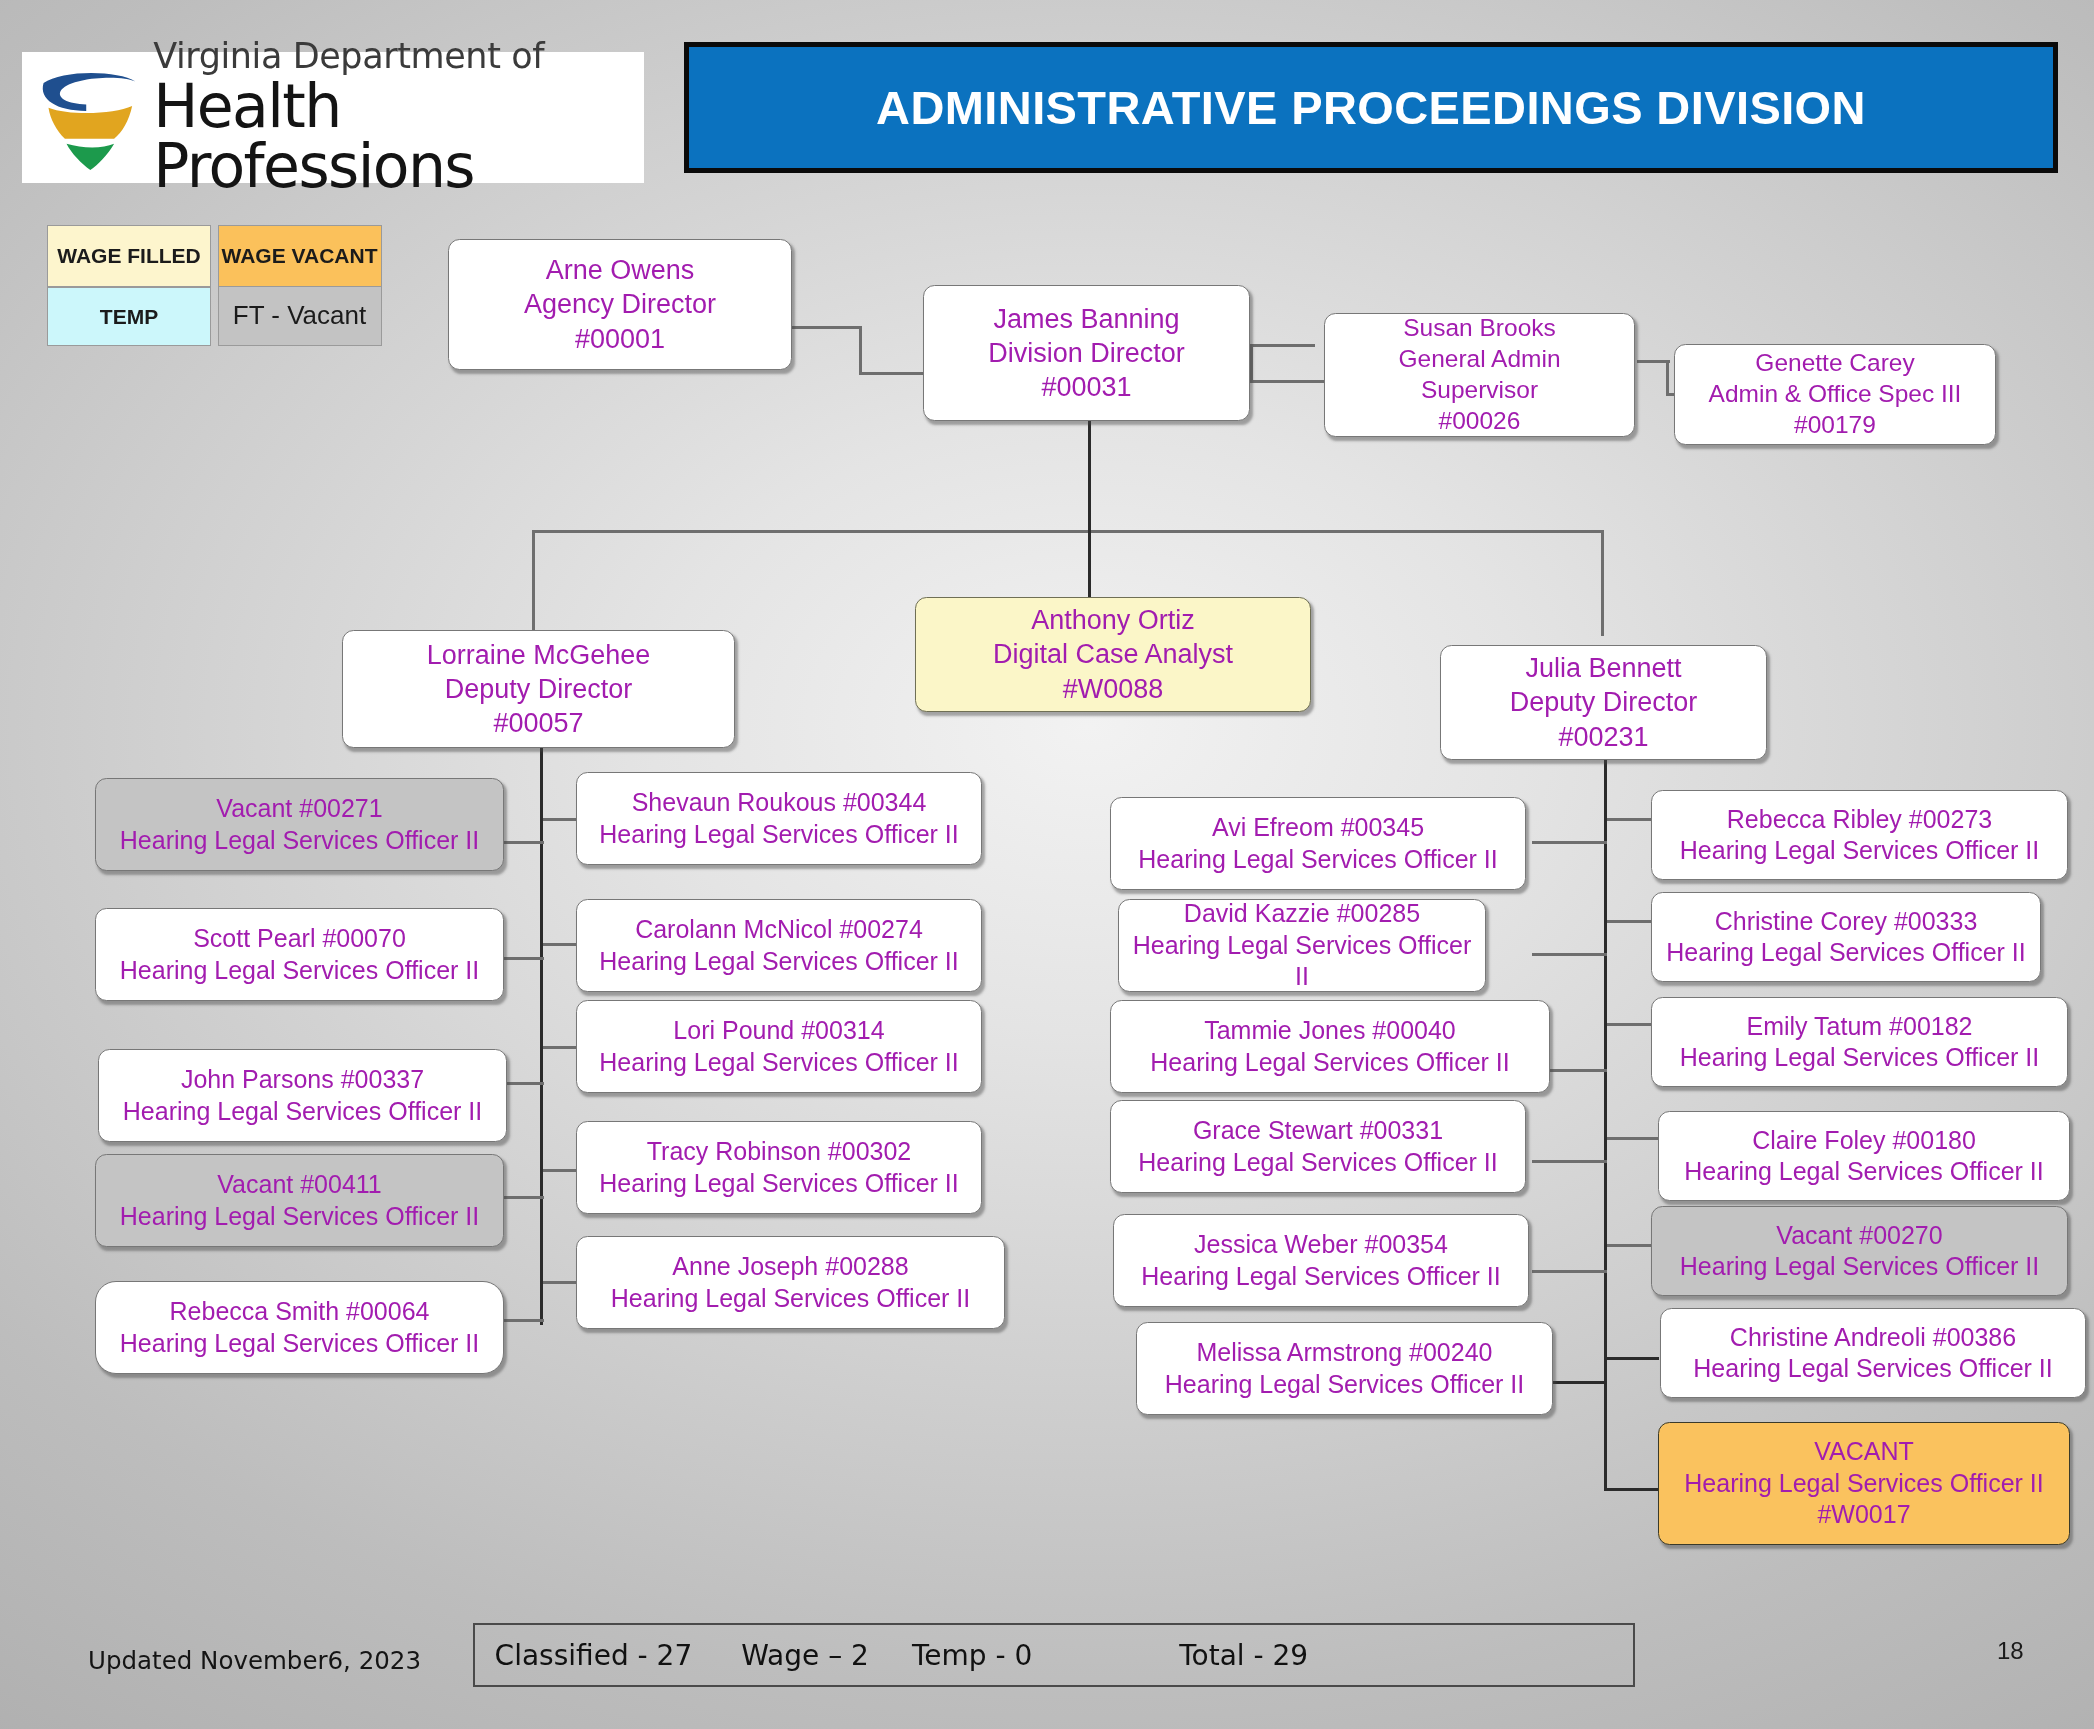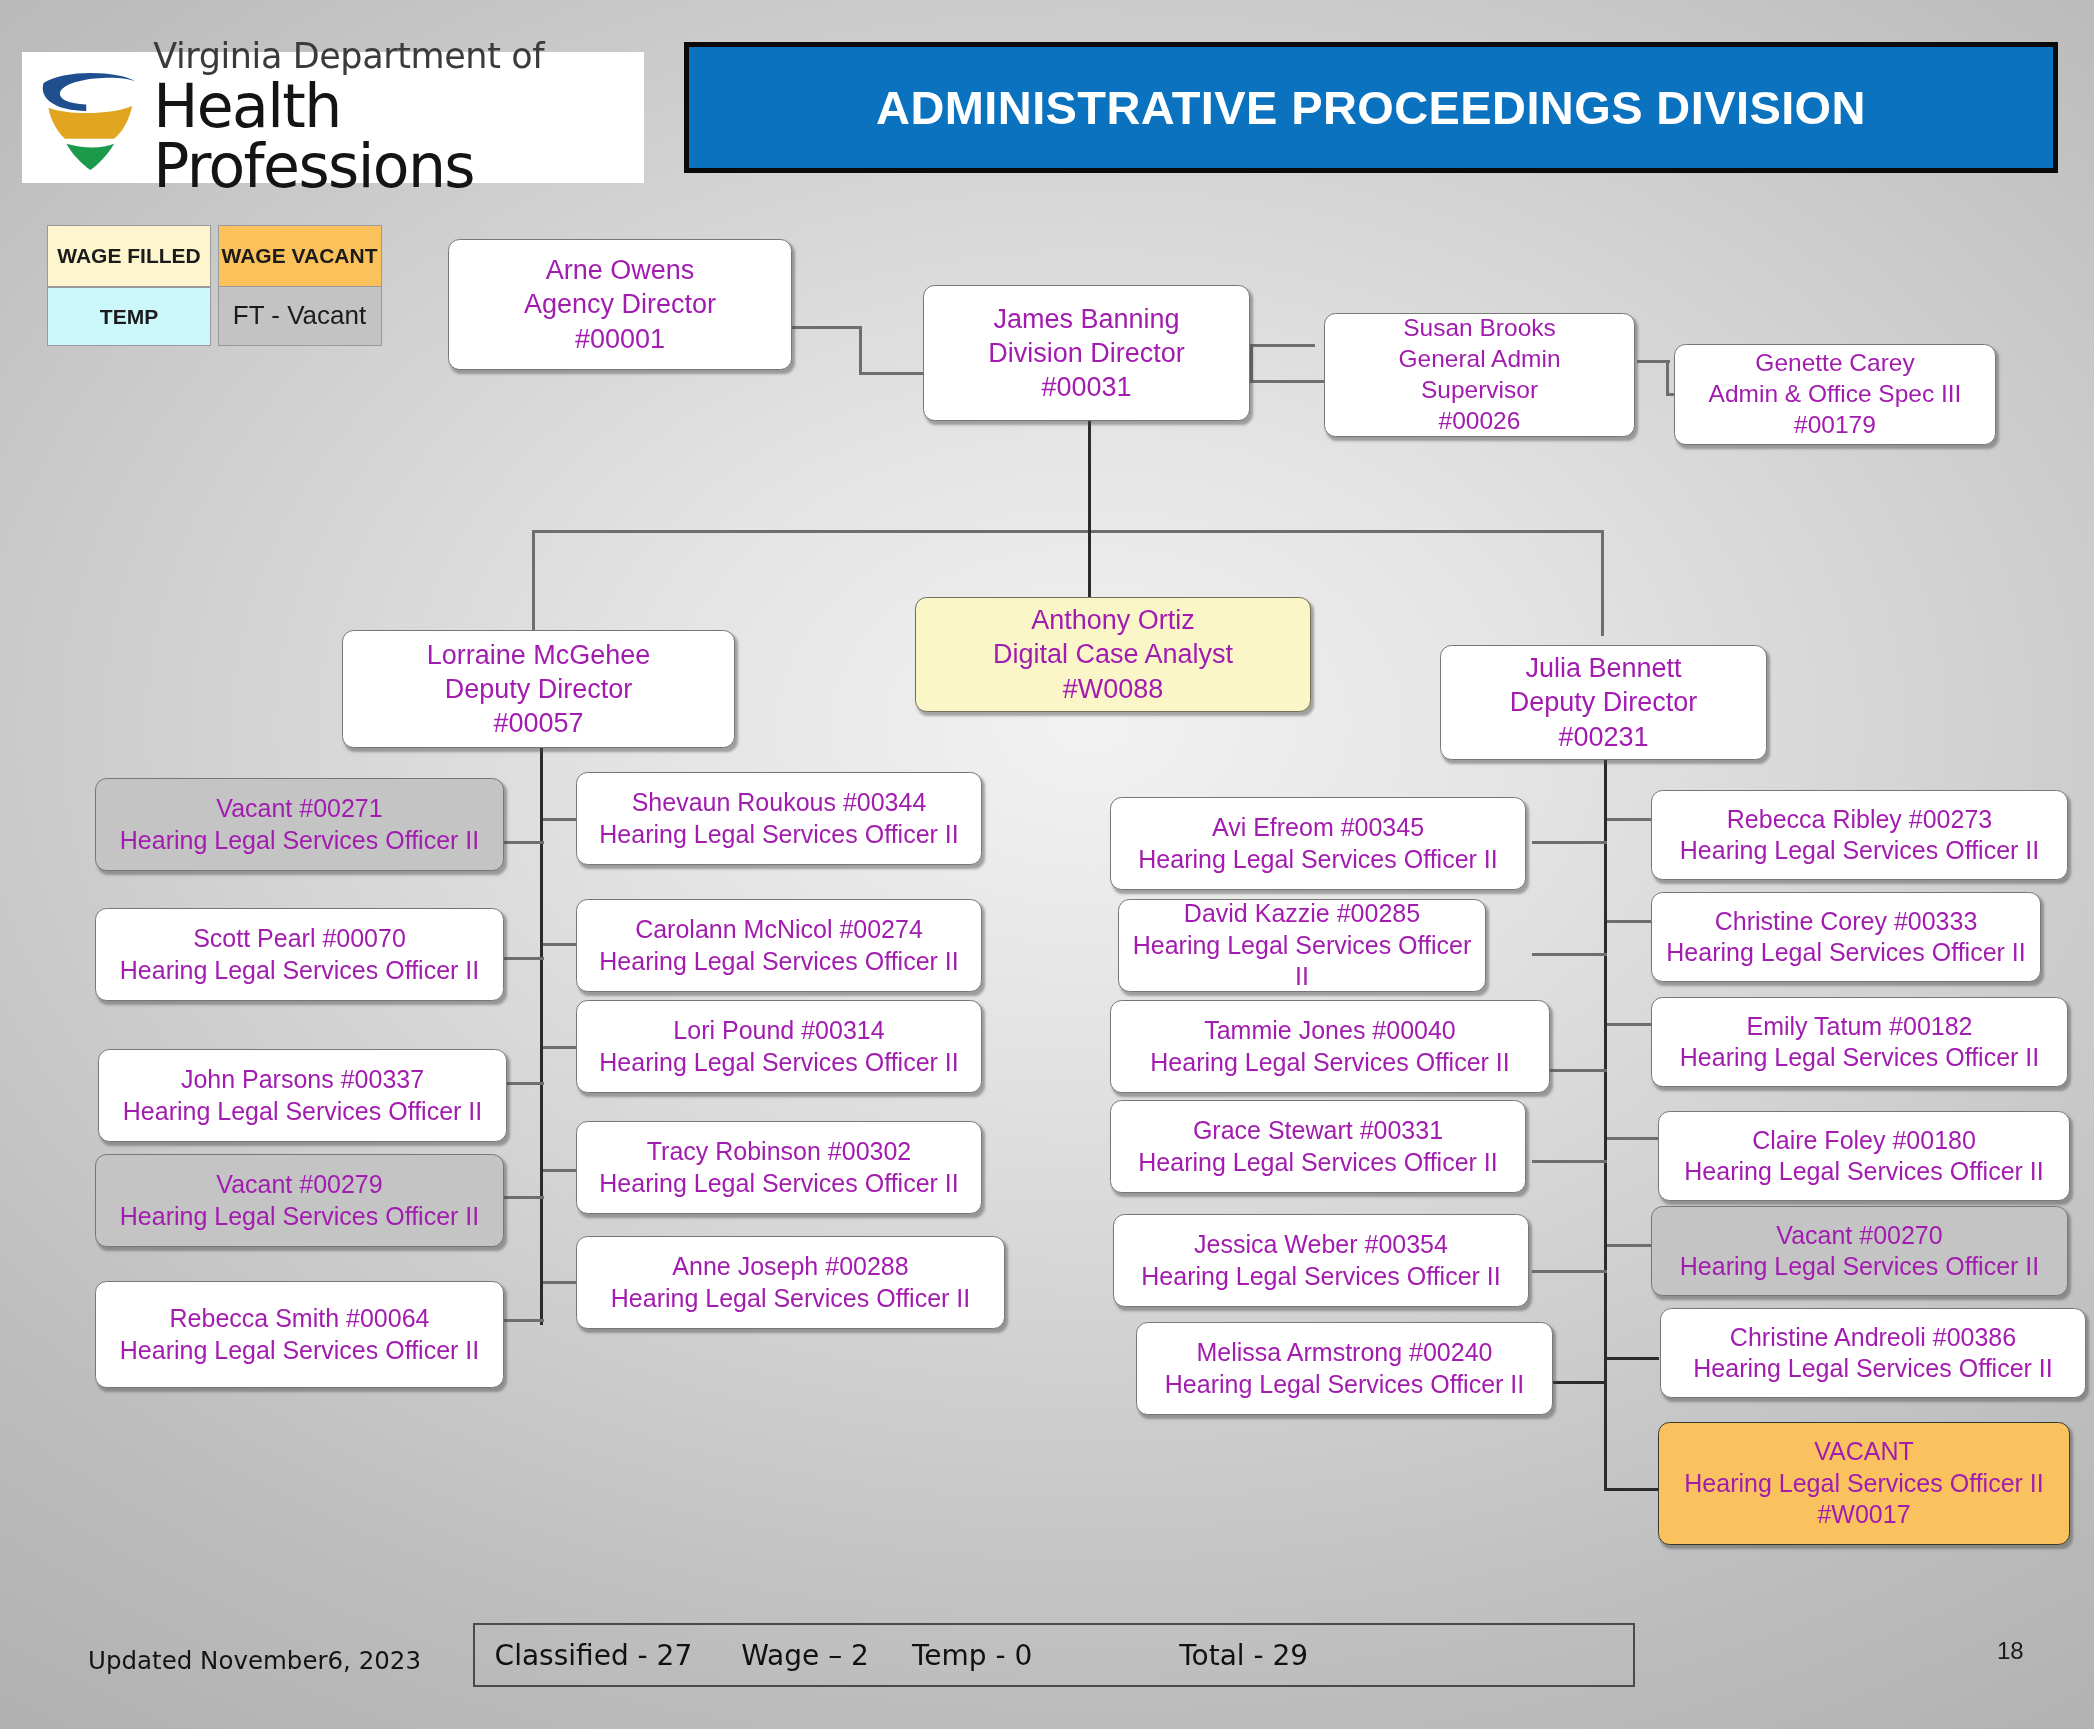"Vacant #00279" span.ln1 { text: 00279 -> 00411 }
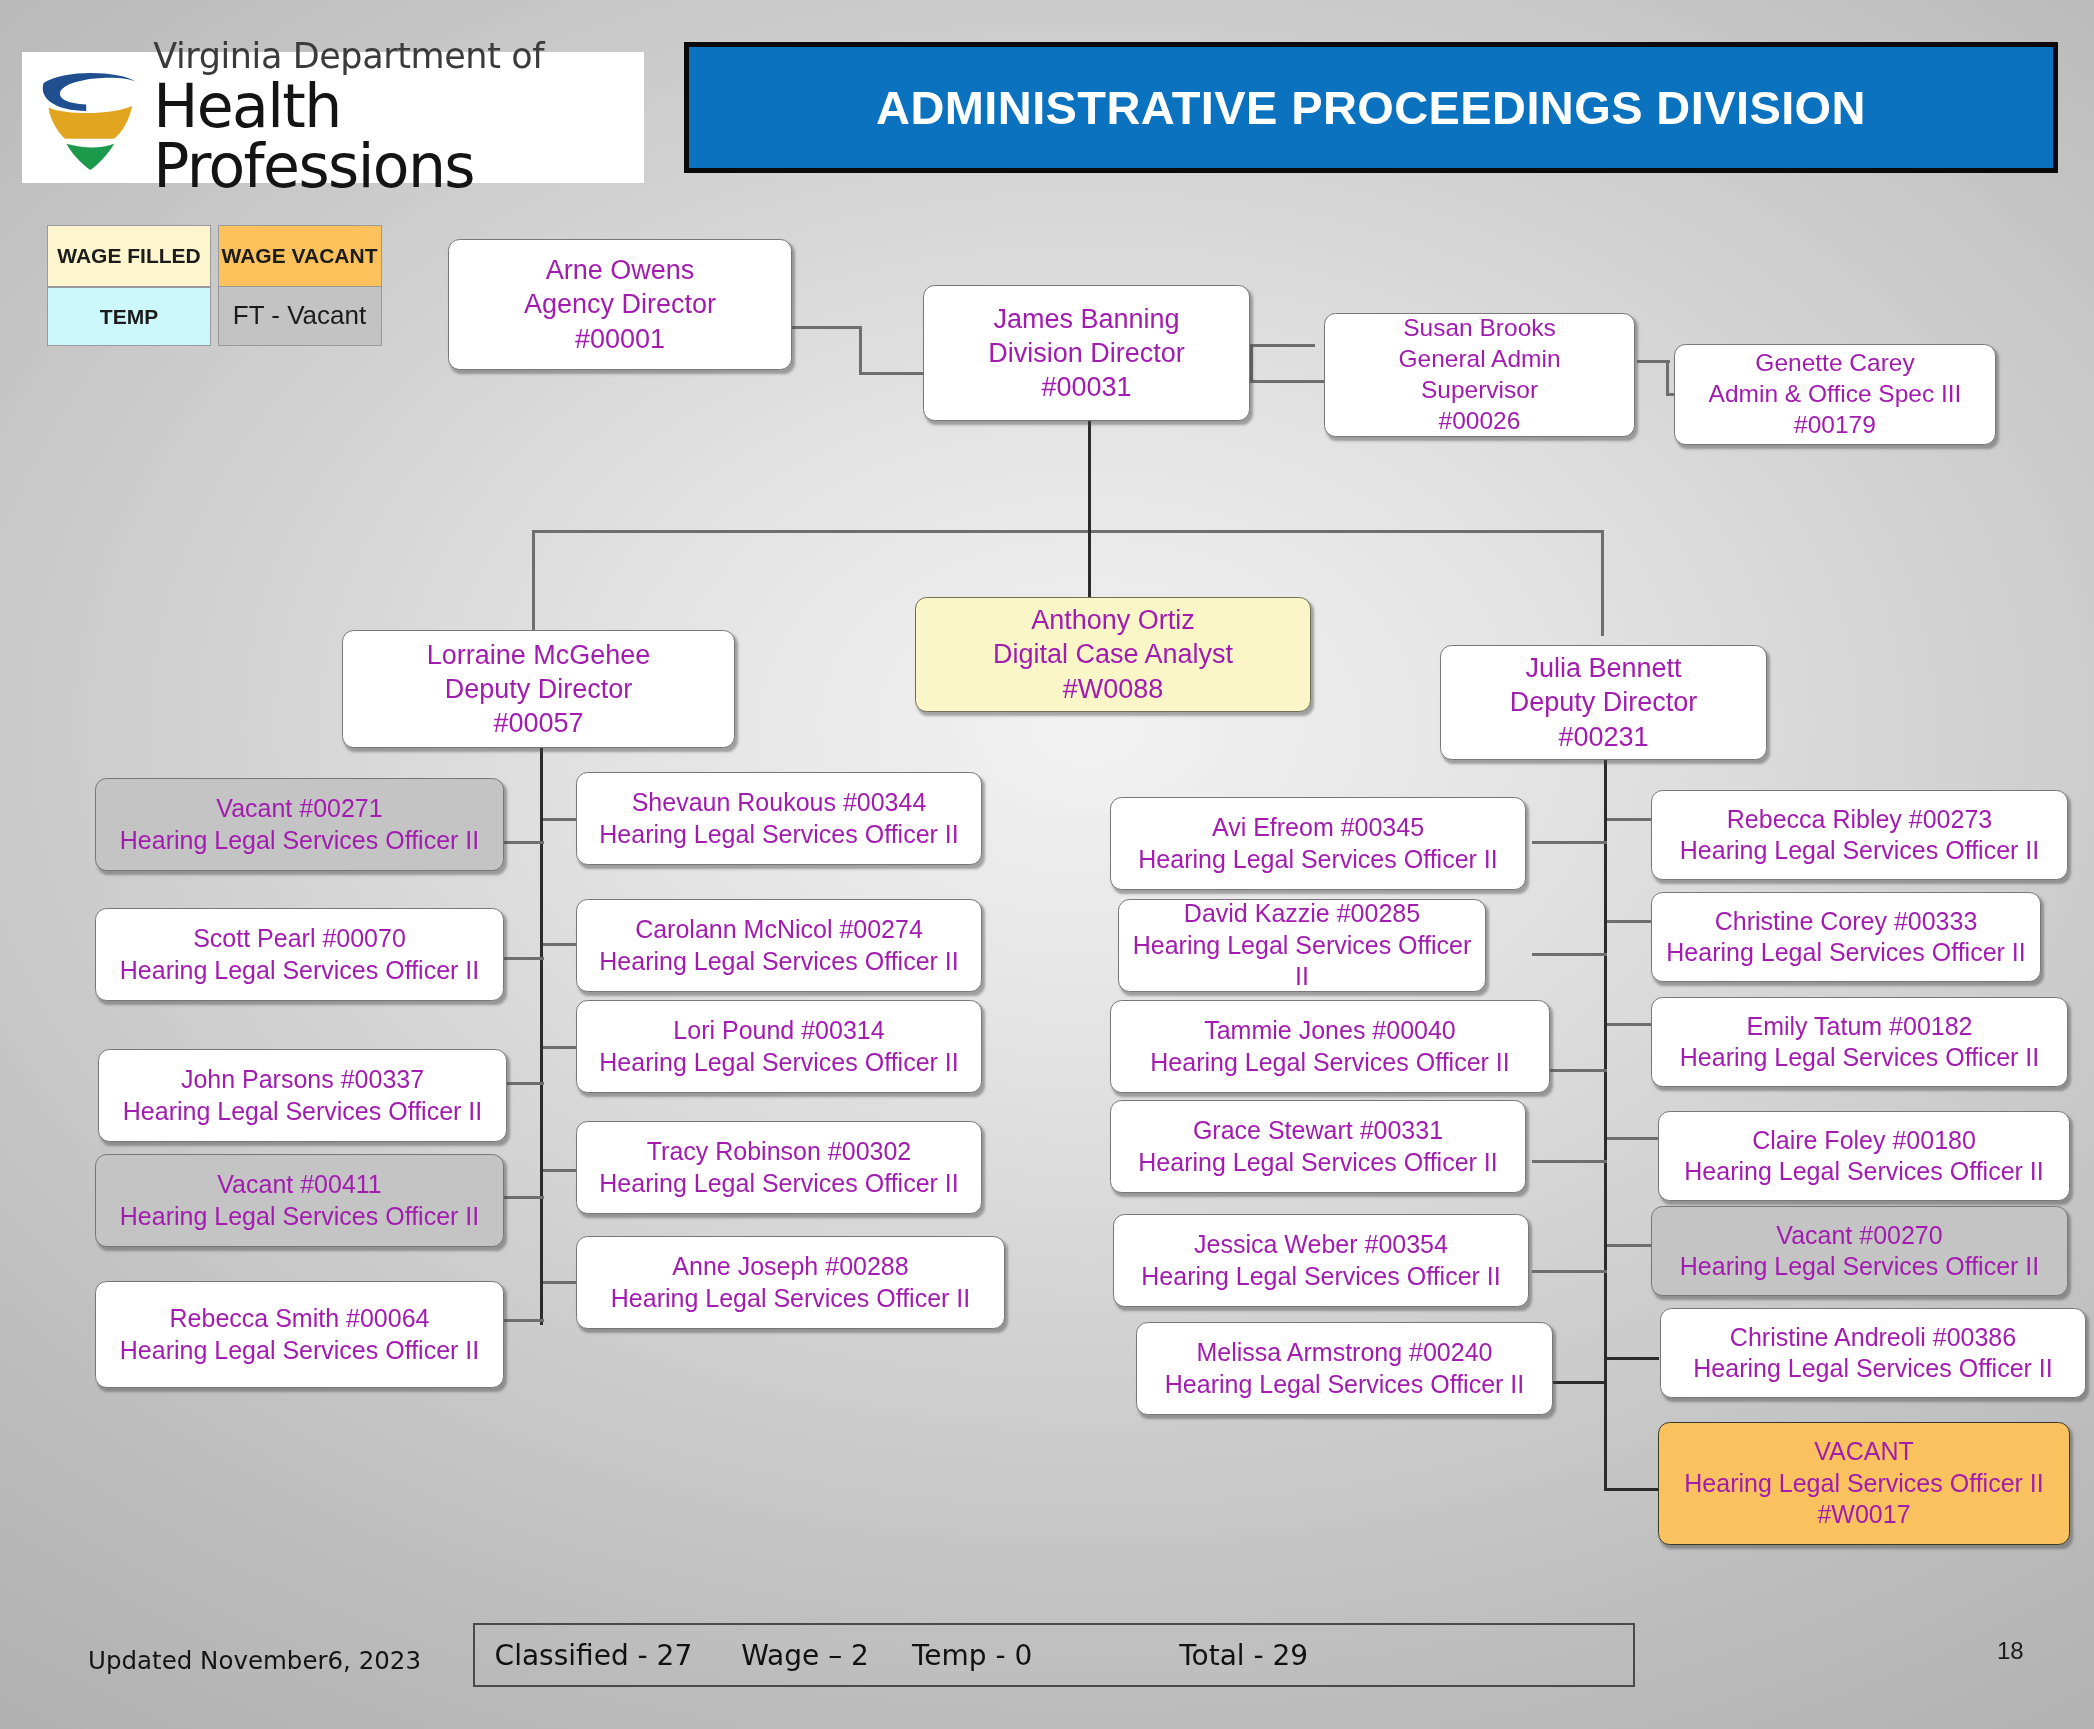"Rebecca Smith #00064" div.box { border-radius: none -> 21px; height: 107px -> 93px }
